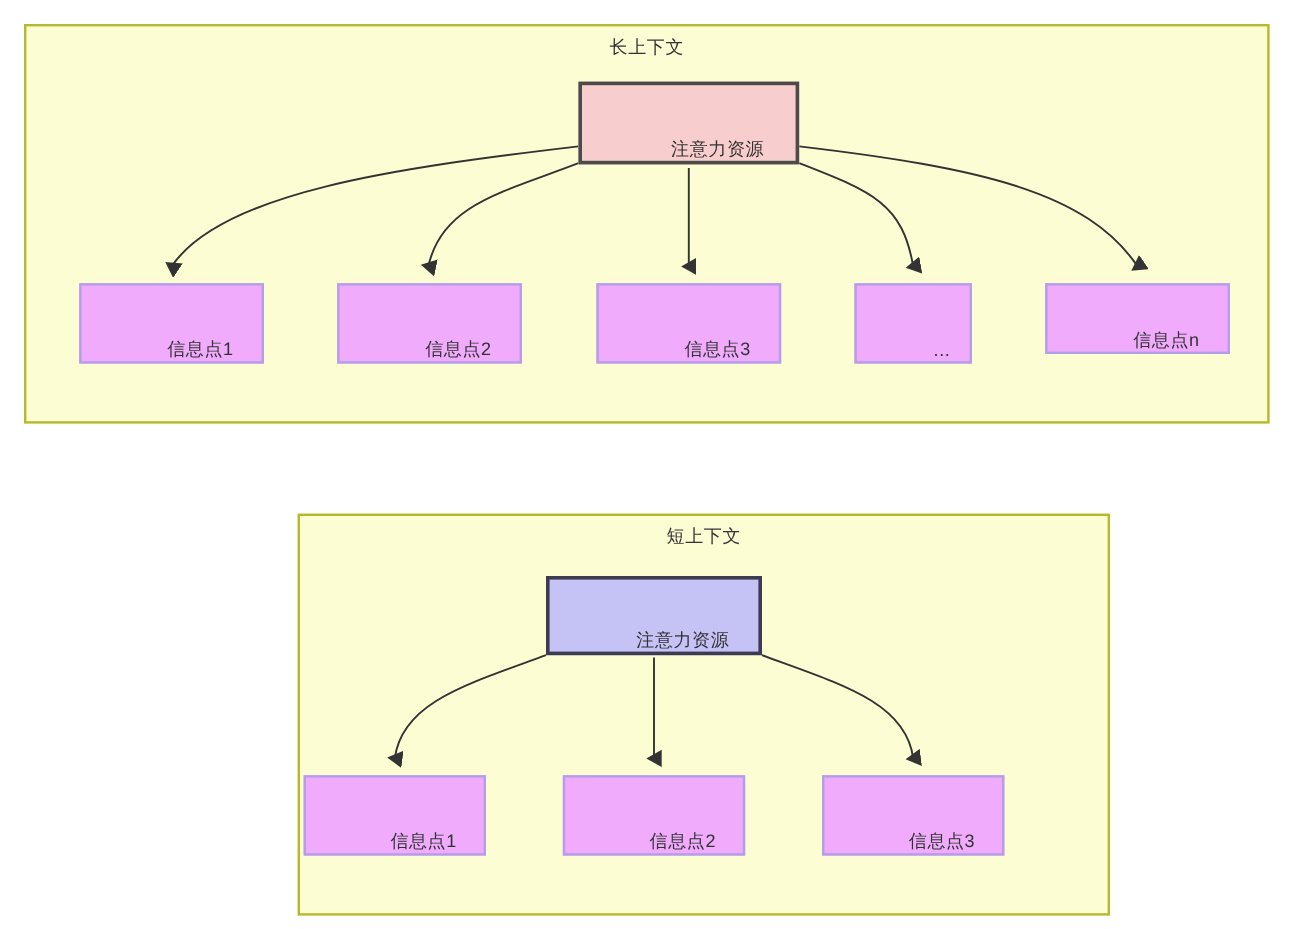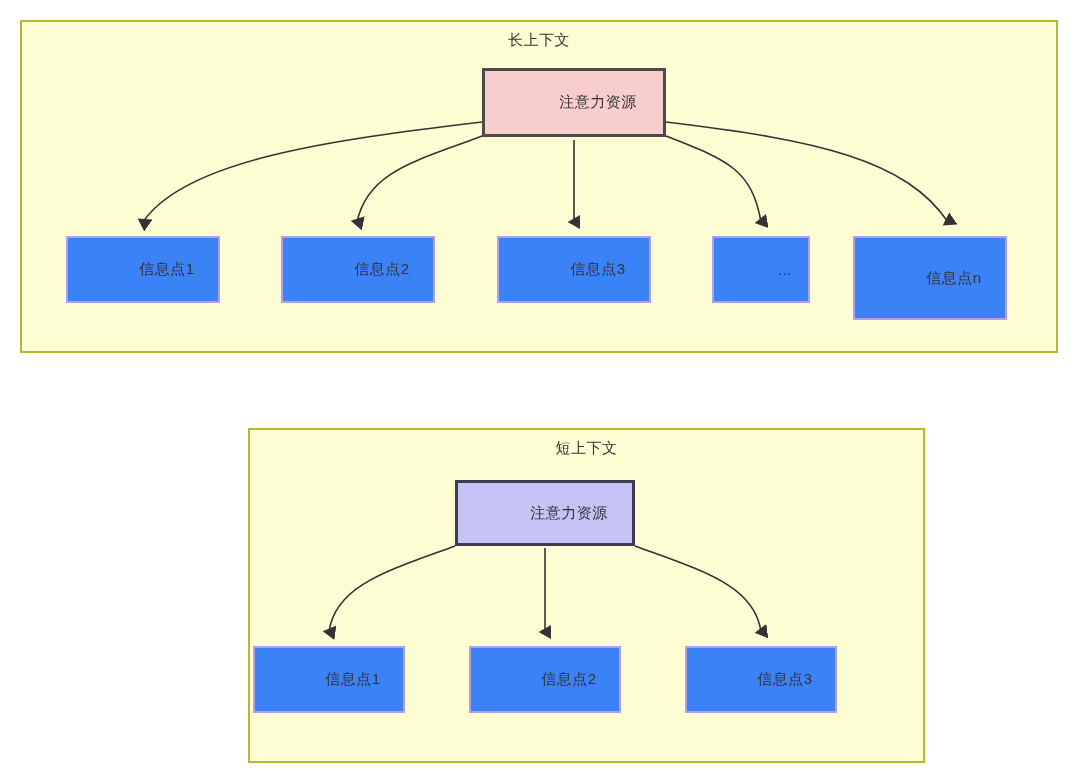"注意力资源" .node { align-items: center -> flex-end }
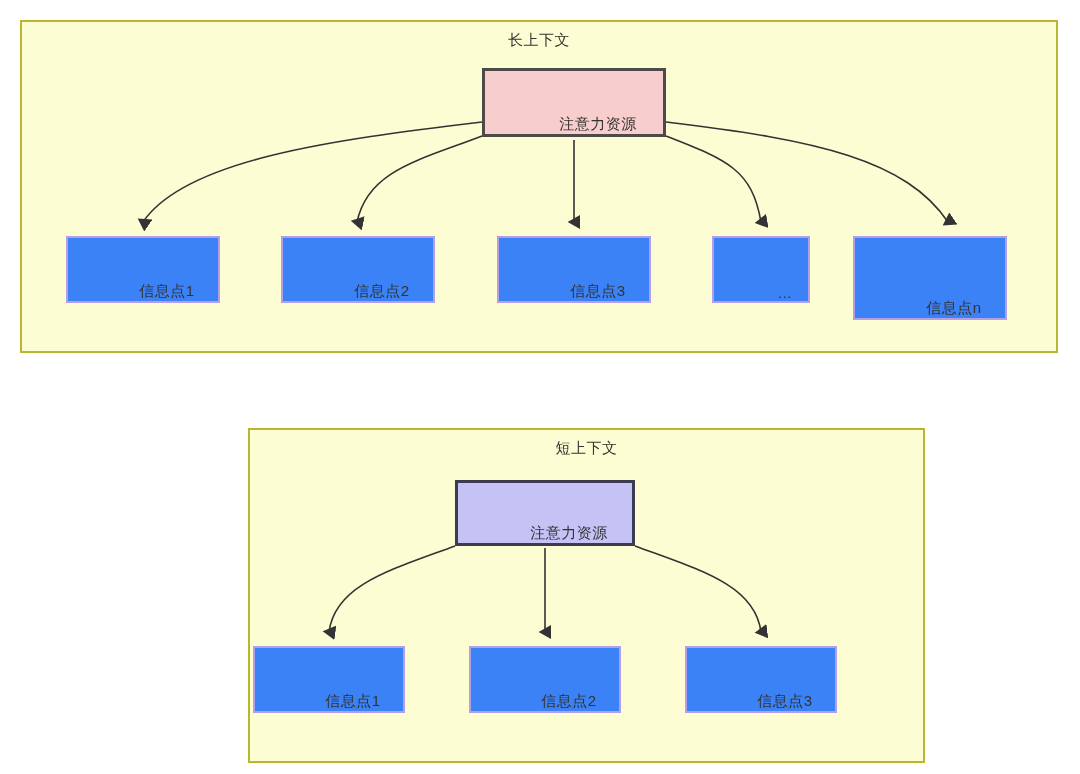"信息点1" .node-info { background: #3b82f6 -> #f0abfc }
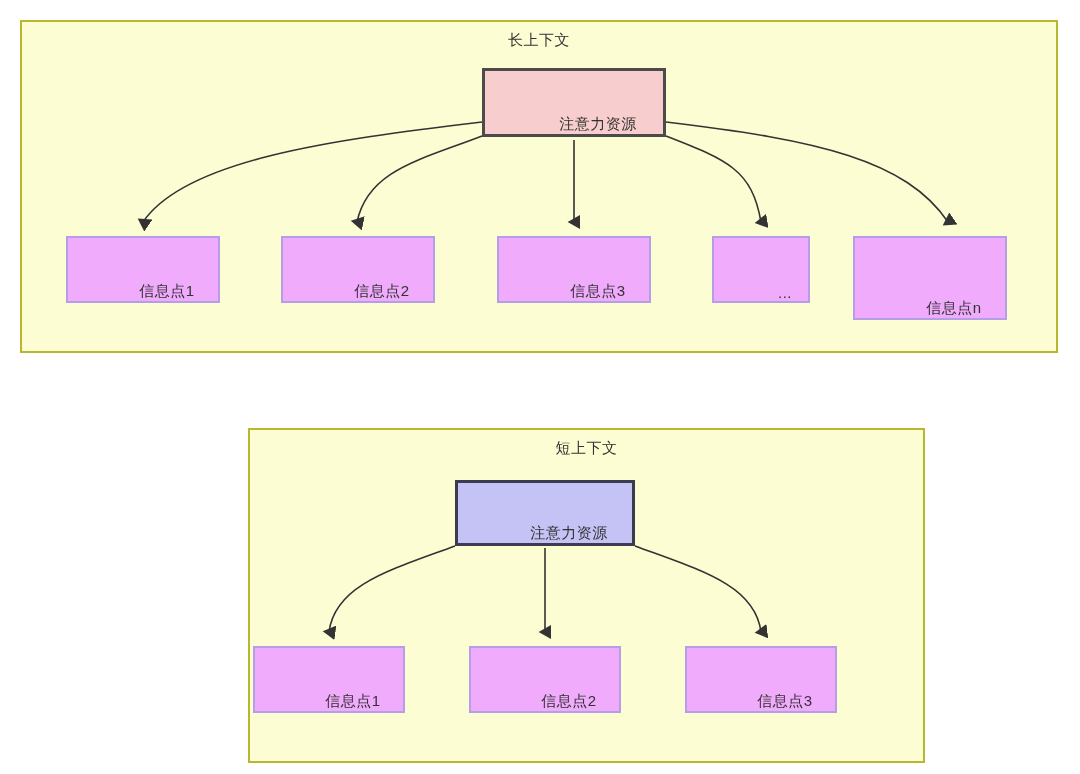"信息点n" div.node { height: 84px -> 59px; left: 853px -> 871px }
